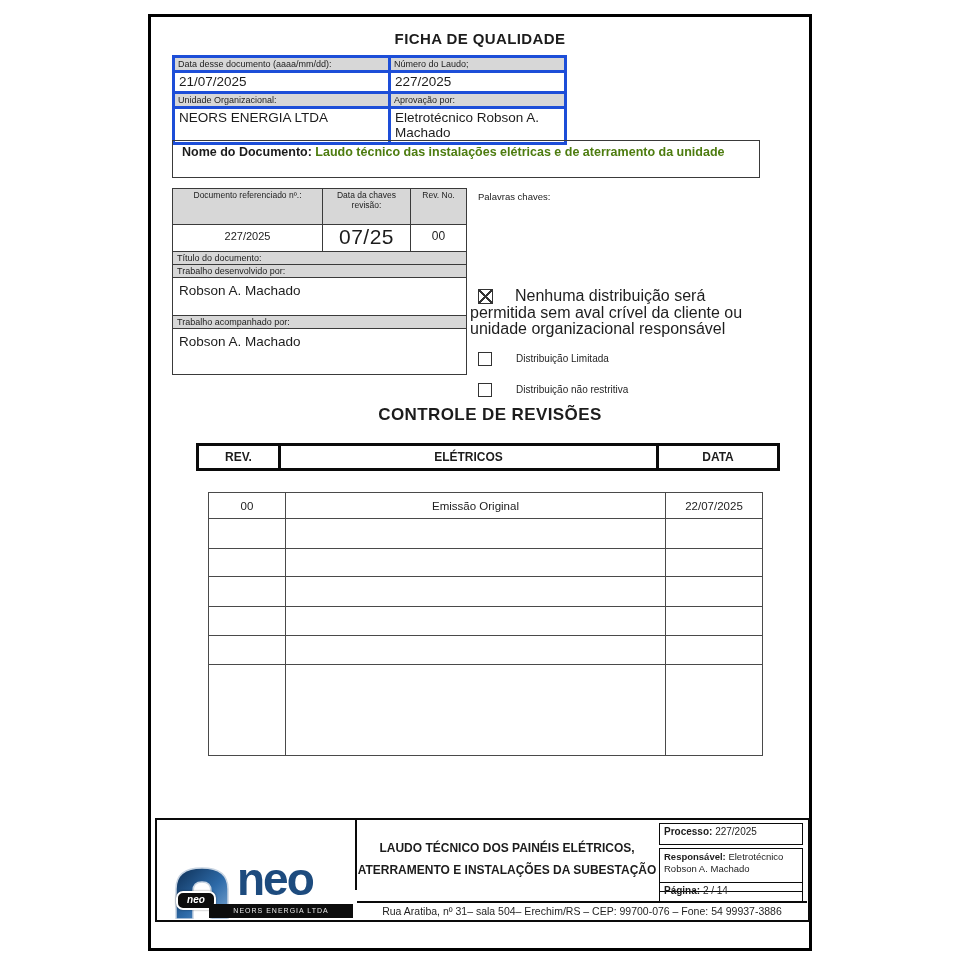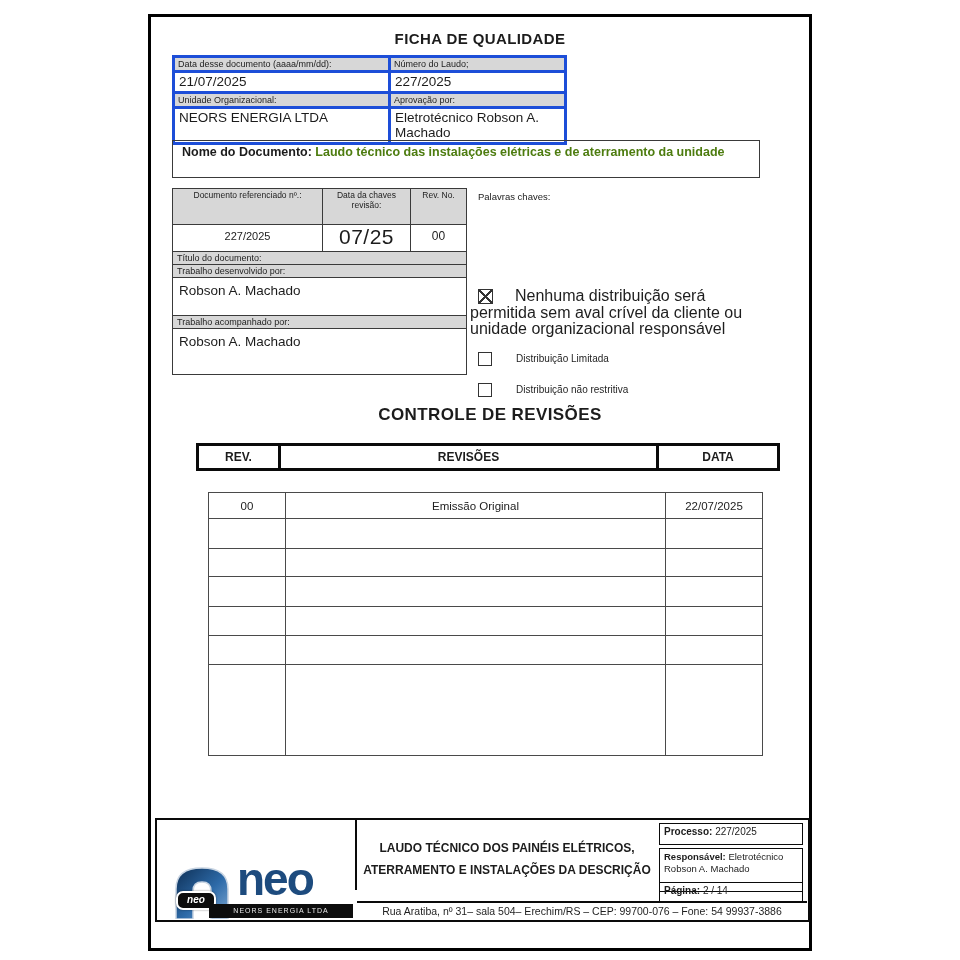"REVISÕES" td { text: REVISÕES -> ELÉTRICOS }
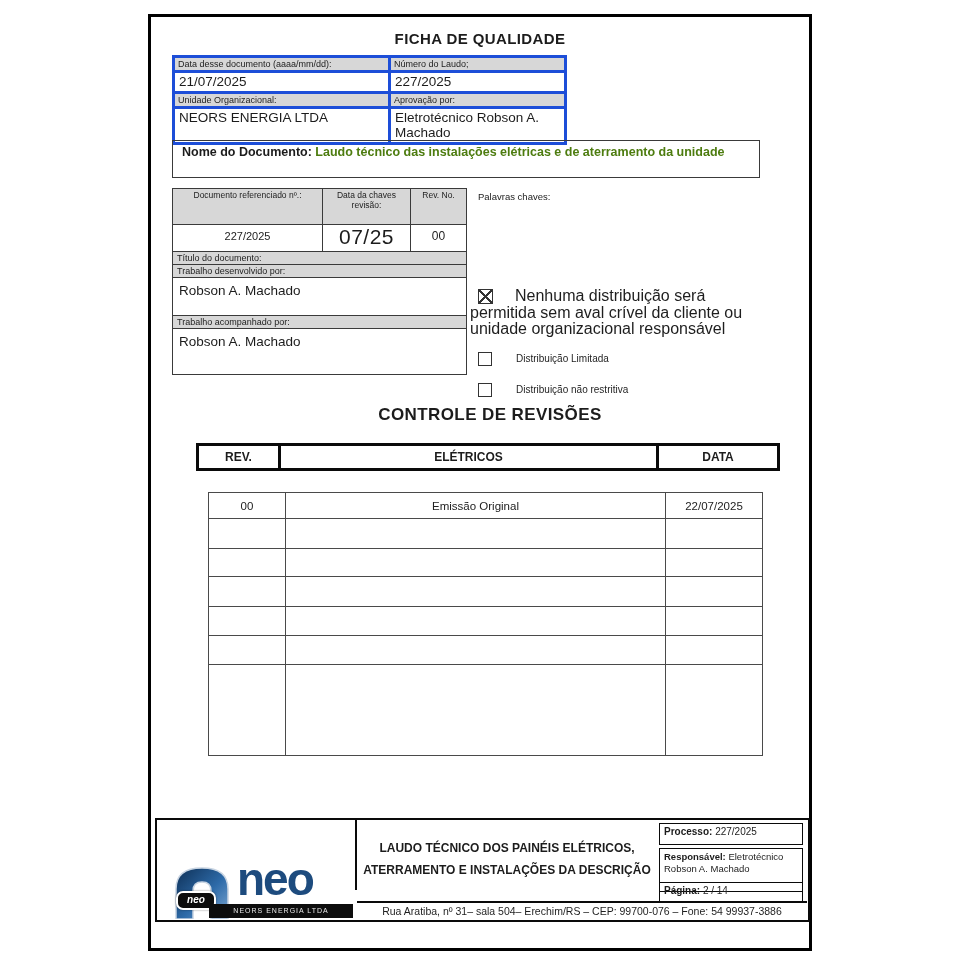"ATERRAMENTO E INSTALAÇÕES DA DESCRIÇÃO" div { text: DESCRIÇÃO -> SUBESTAÇÃO }
